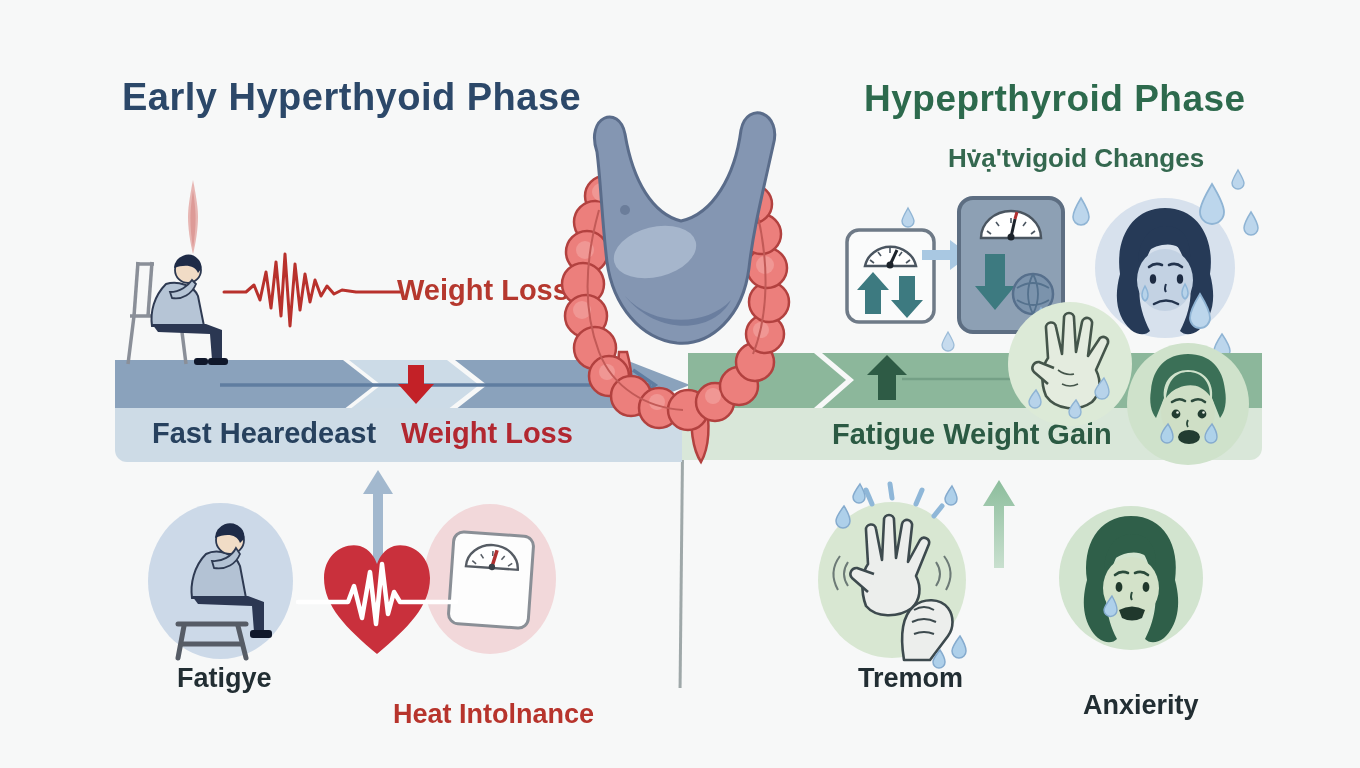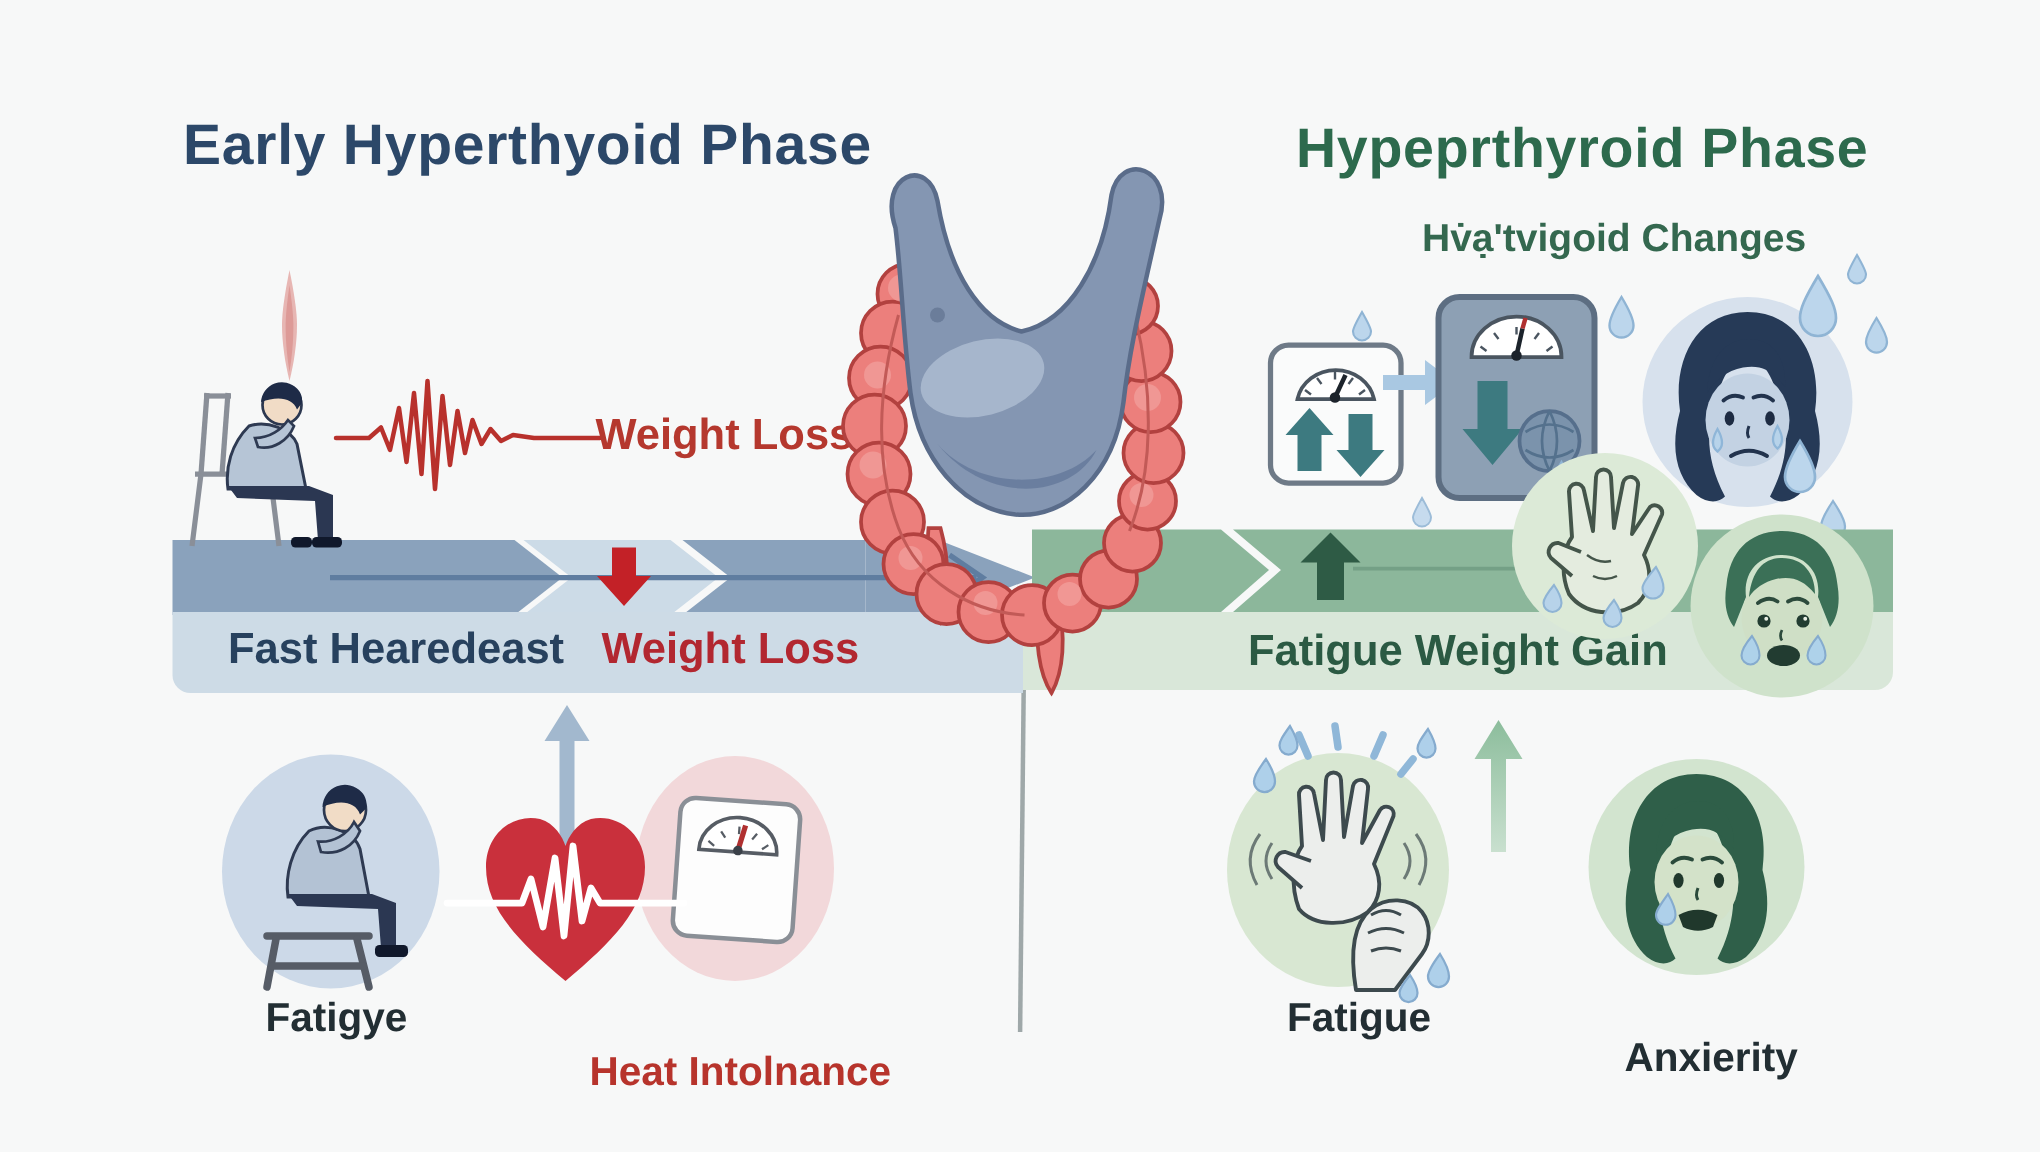"Fatigue" div.abs { text: Fatigue -> Tremom }
